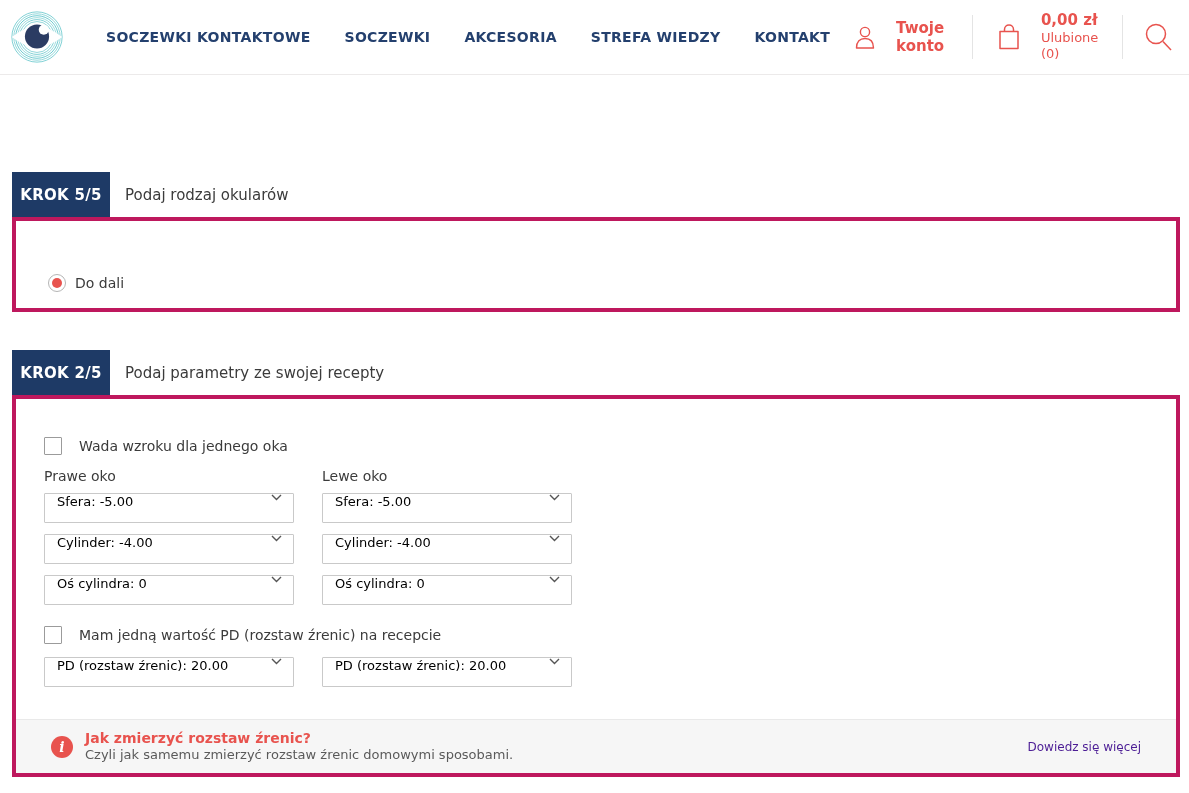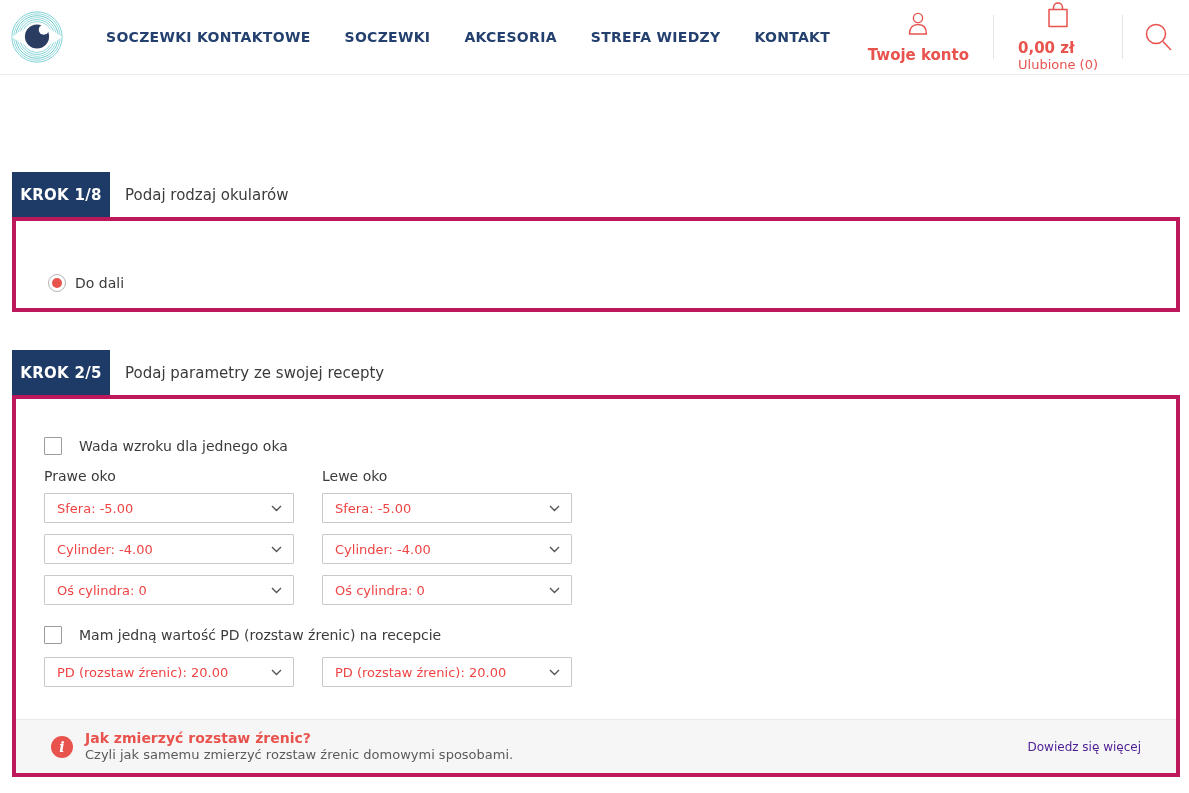"Twoje konto" .hdr-group { flex-direction: column -> none; gap: 10px -> 20px }
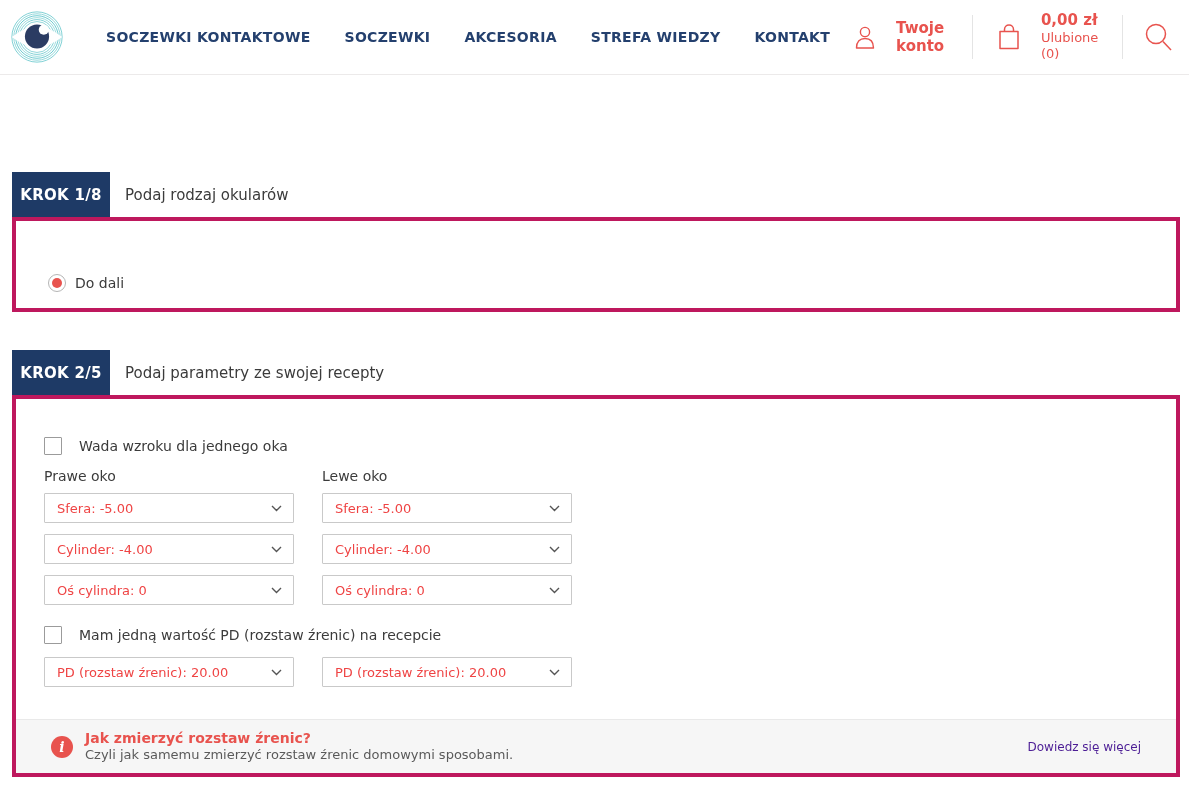"KROK 1/8" div.step-badge { text: 1/8 -> 5/5 }
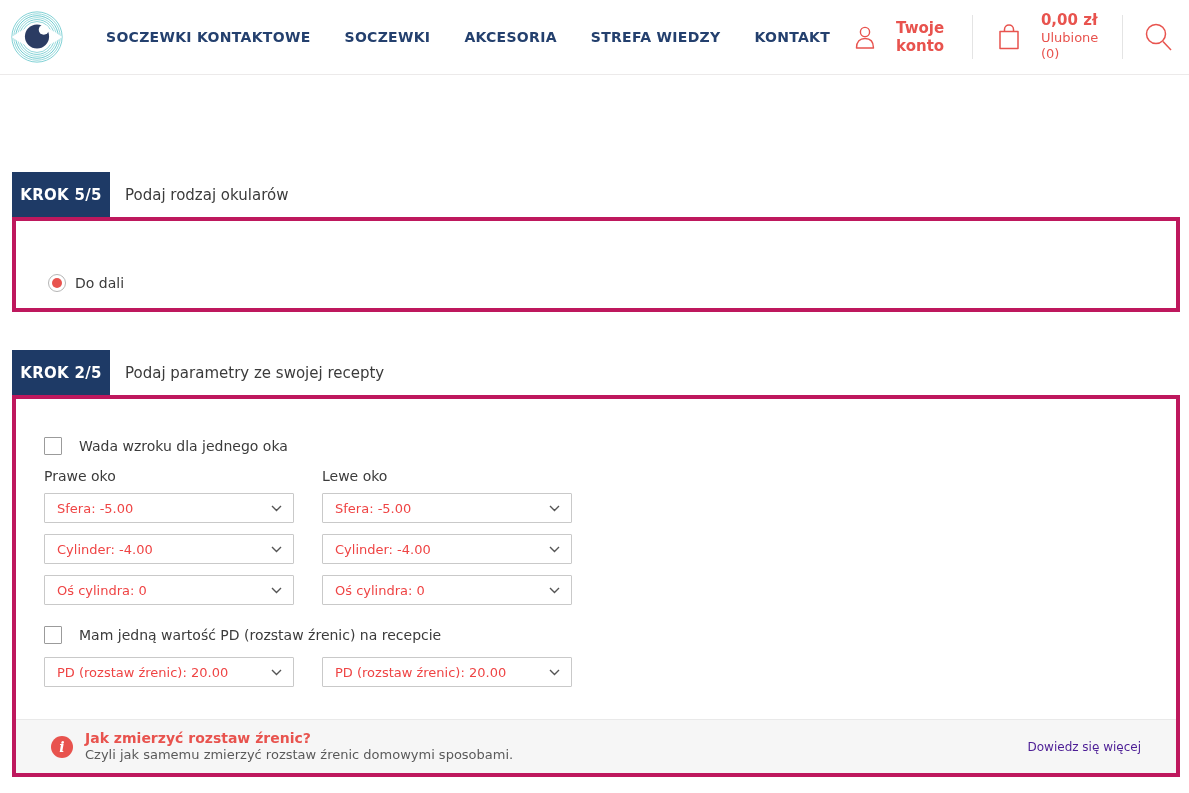"Sfera: -5.00" .select { align-items: center -> none; color: #ef4444 -> #000000 }
